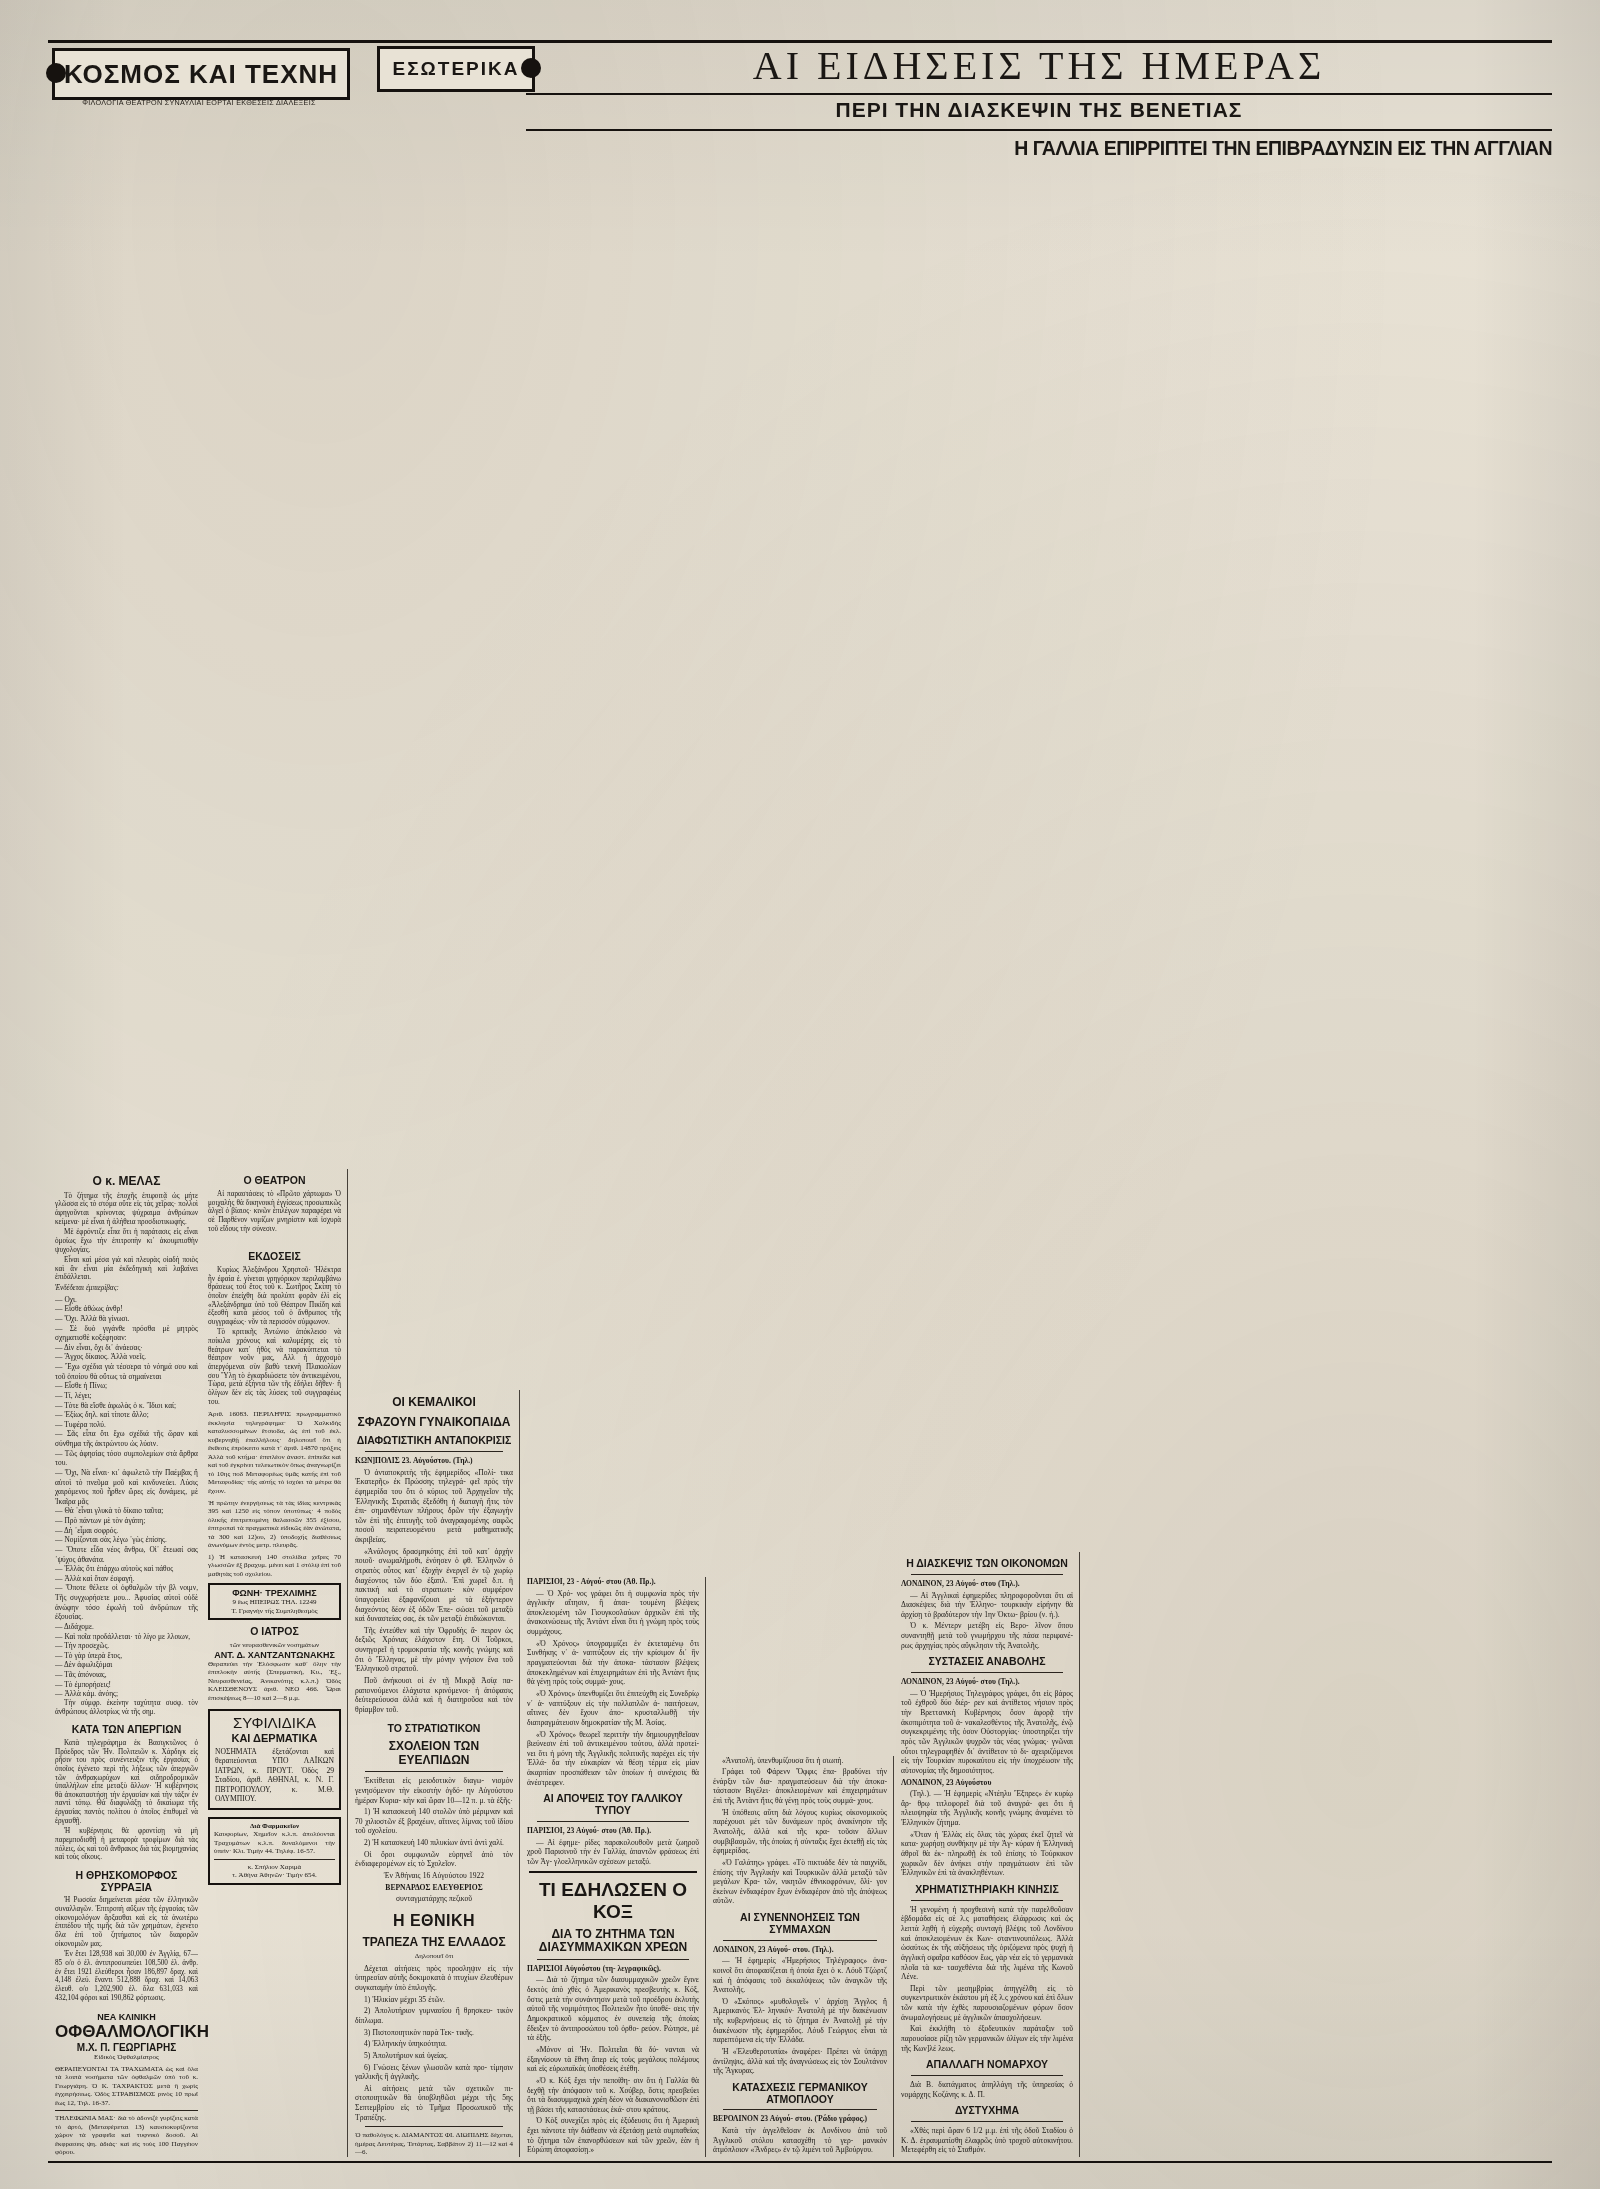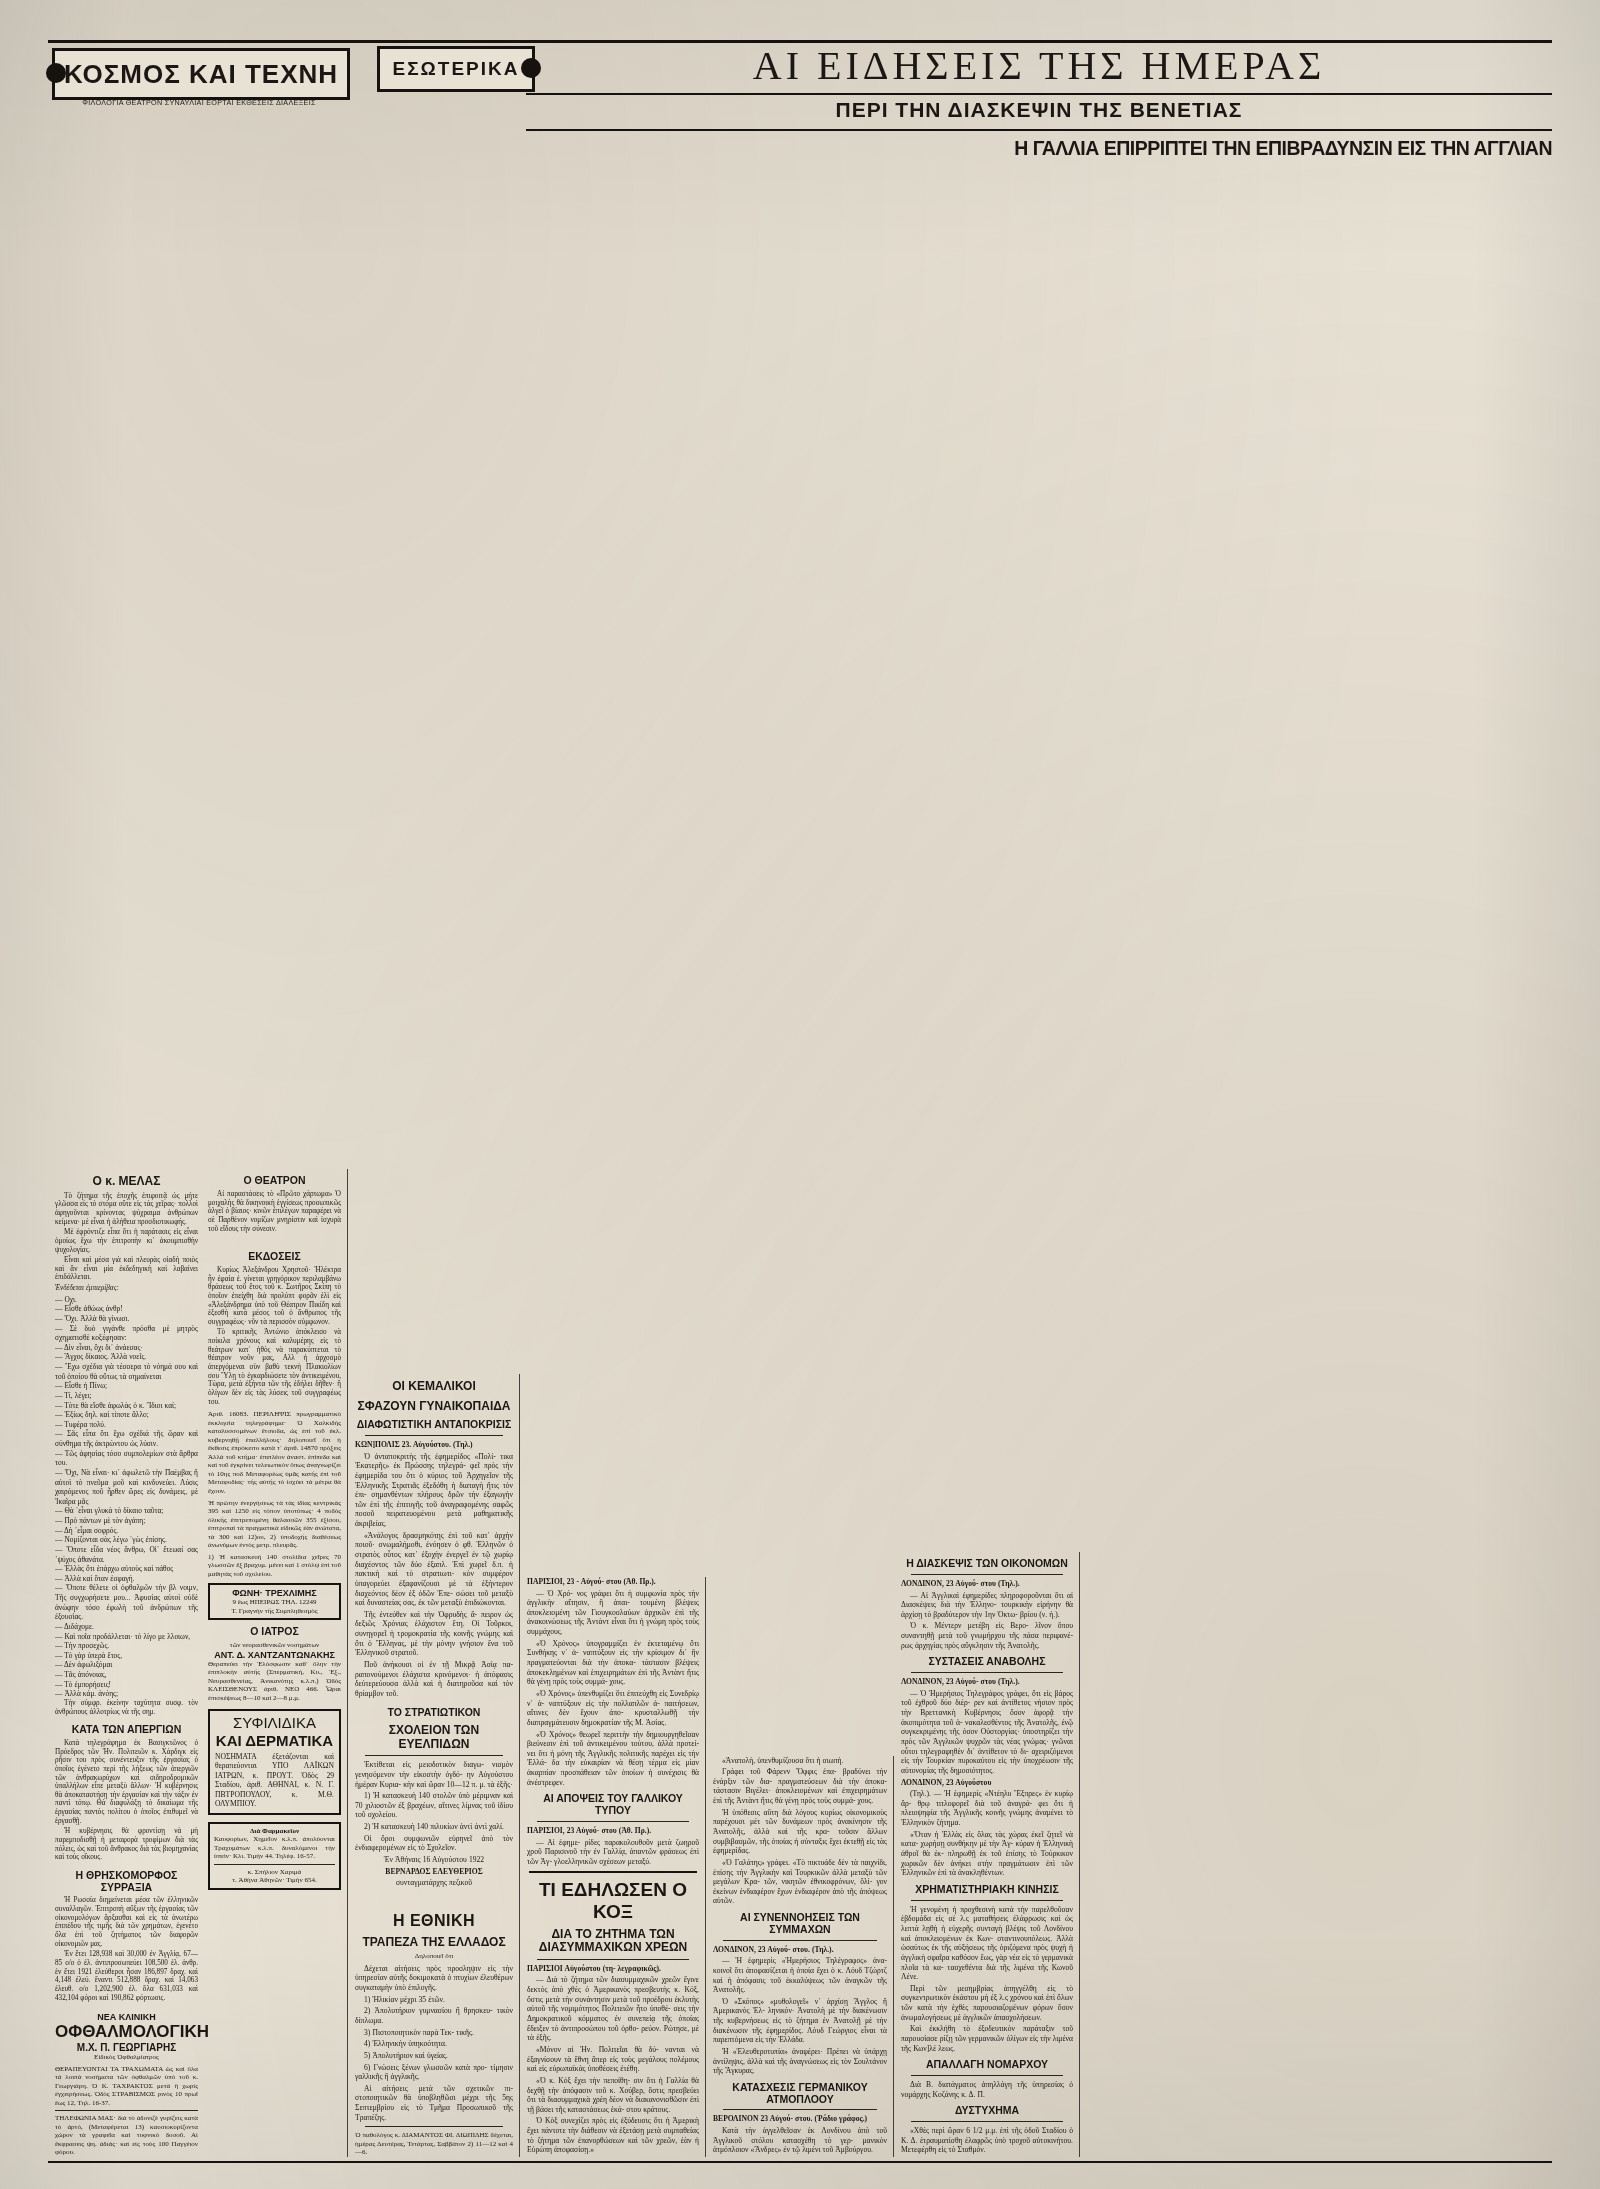"ΚΑΙ ΔΕΡΜΑΤΙΚΑ" .adbox .t2 { font-size: 15px -> 11px }
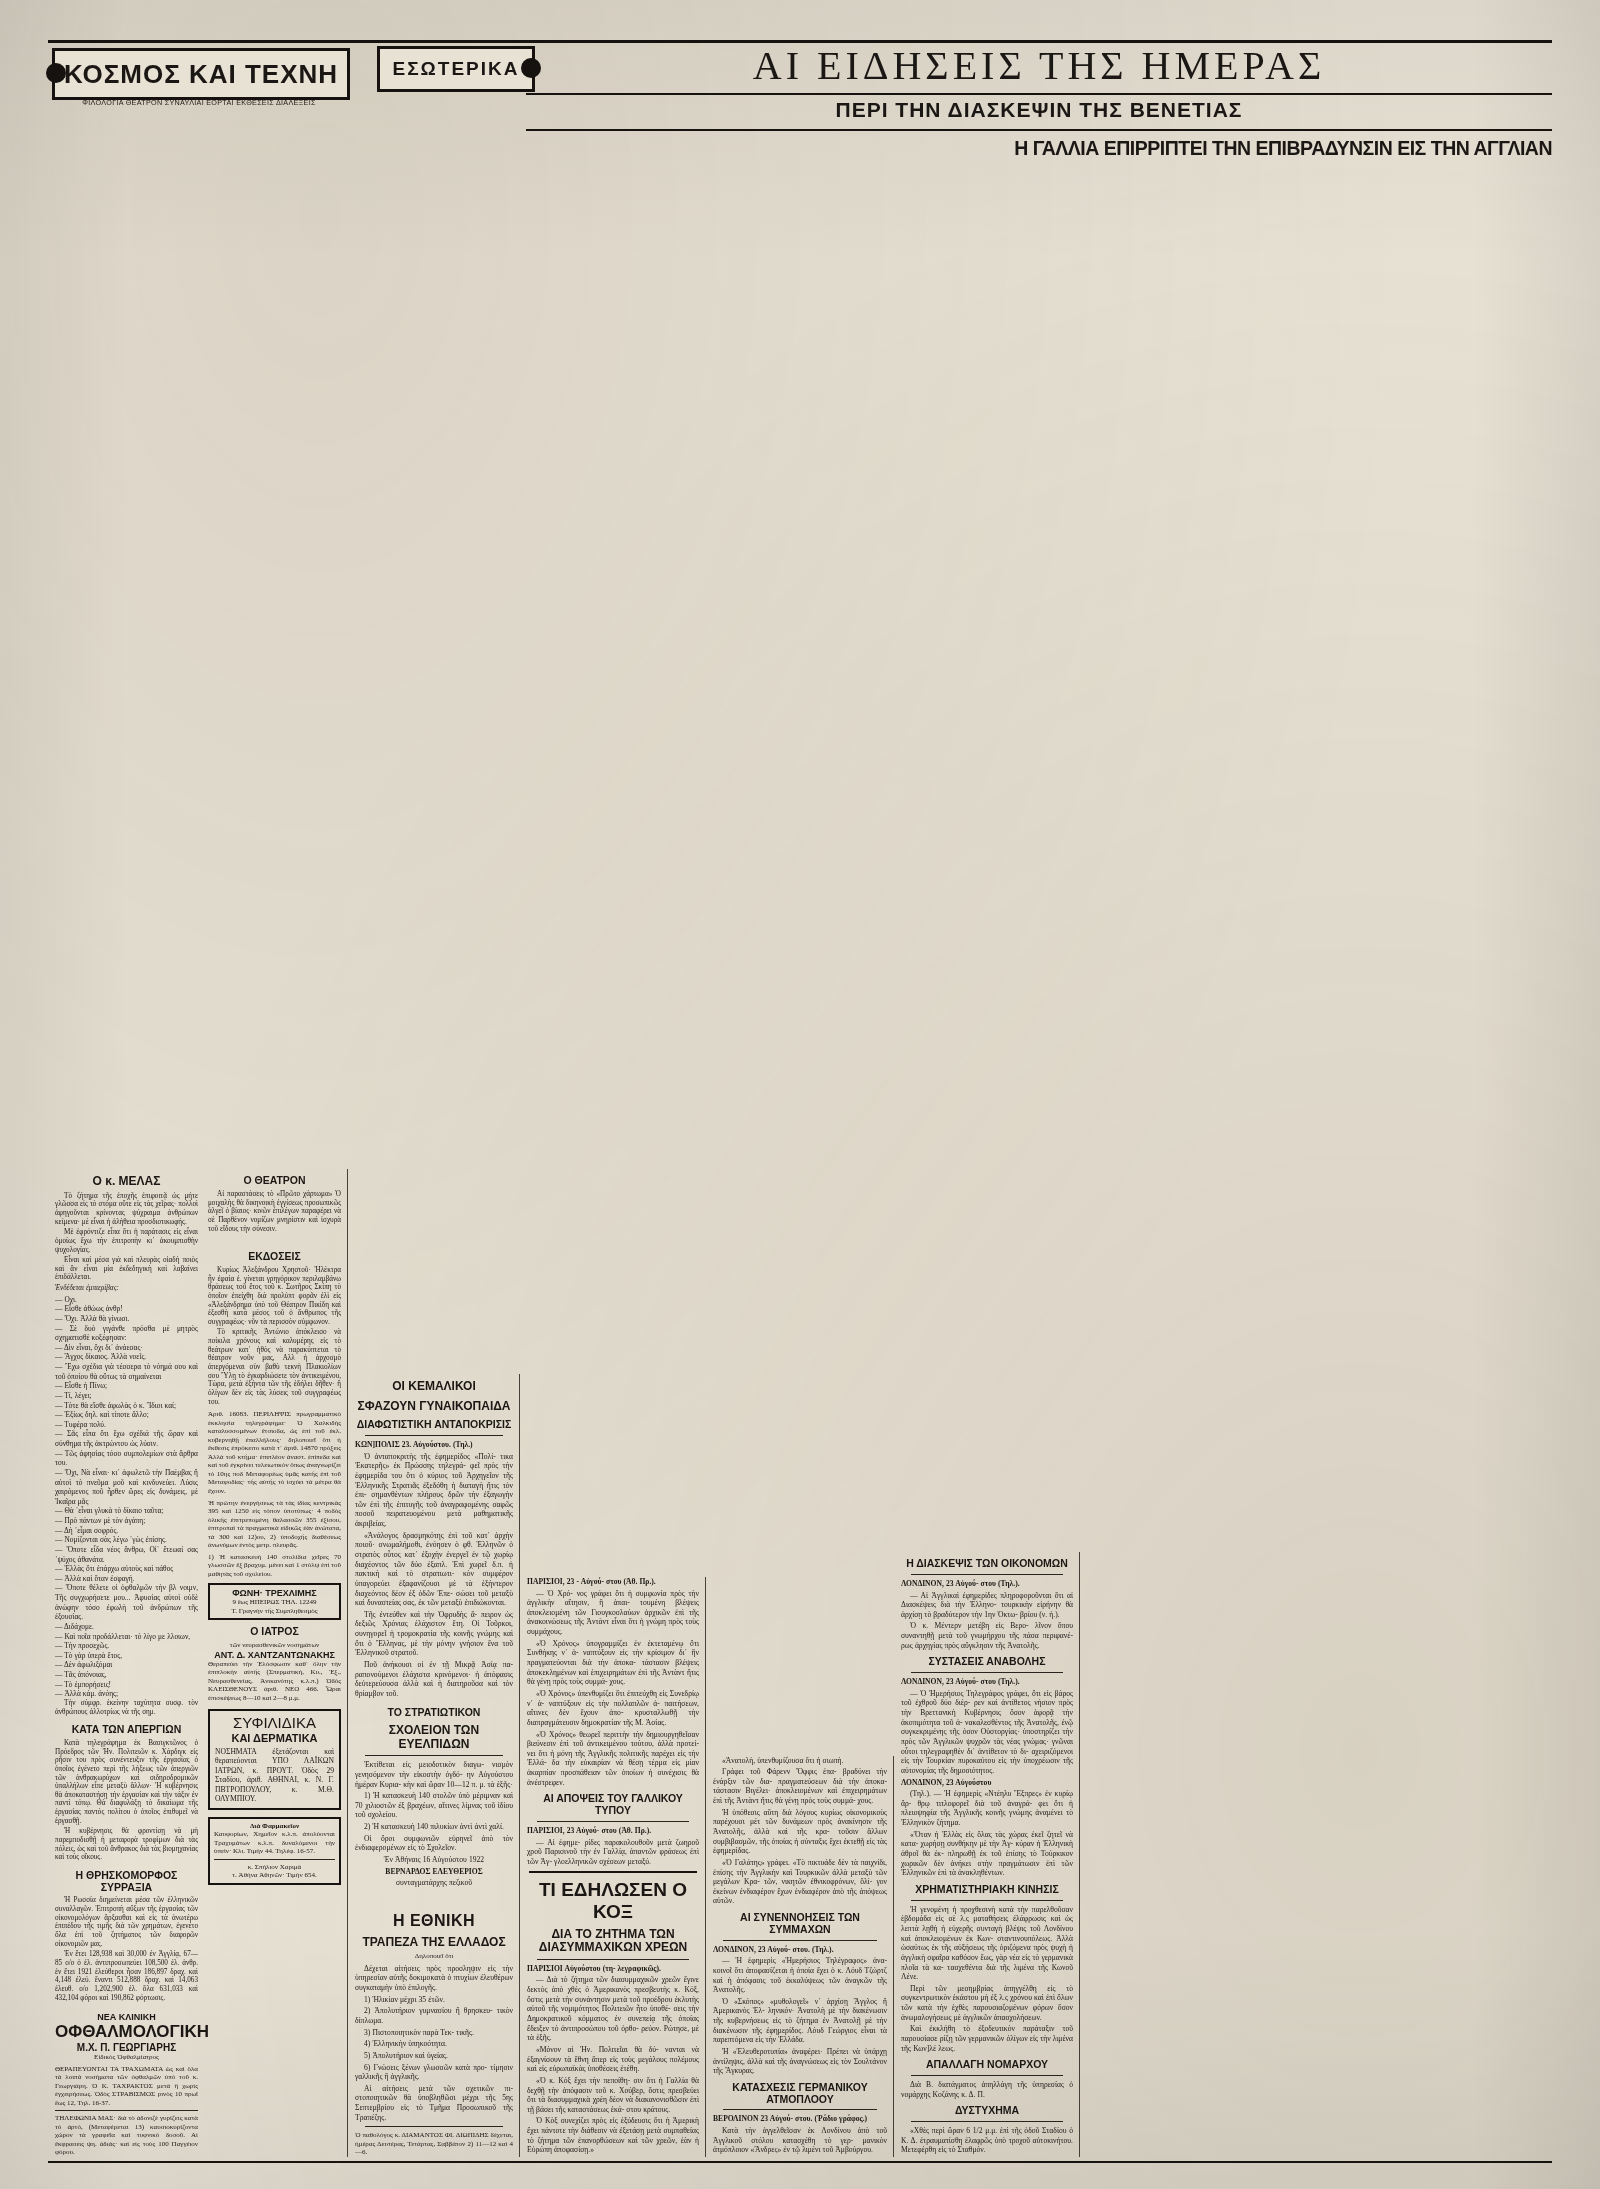"Η ΕΘΝΙΚΗ" div { margin-top: 24px -> 8px }
